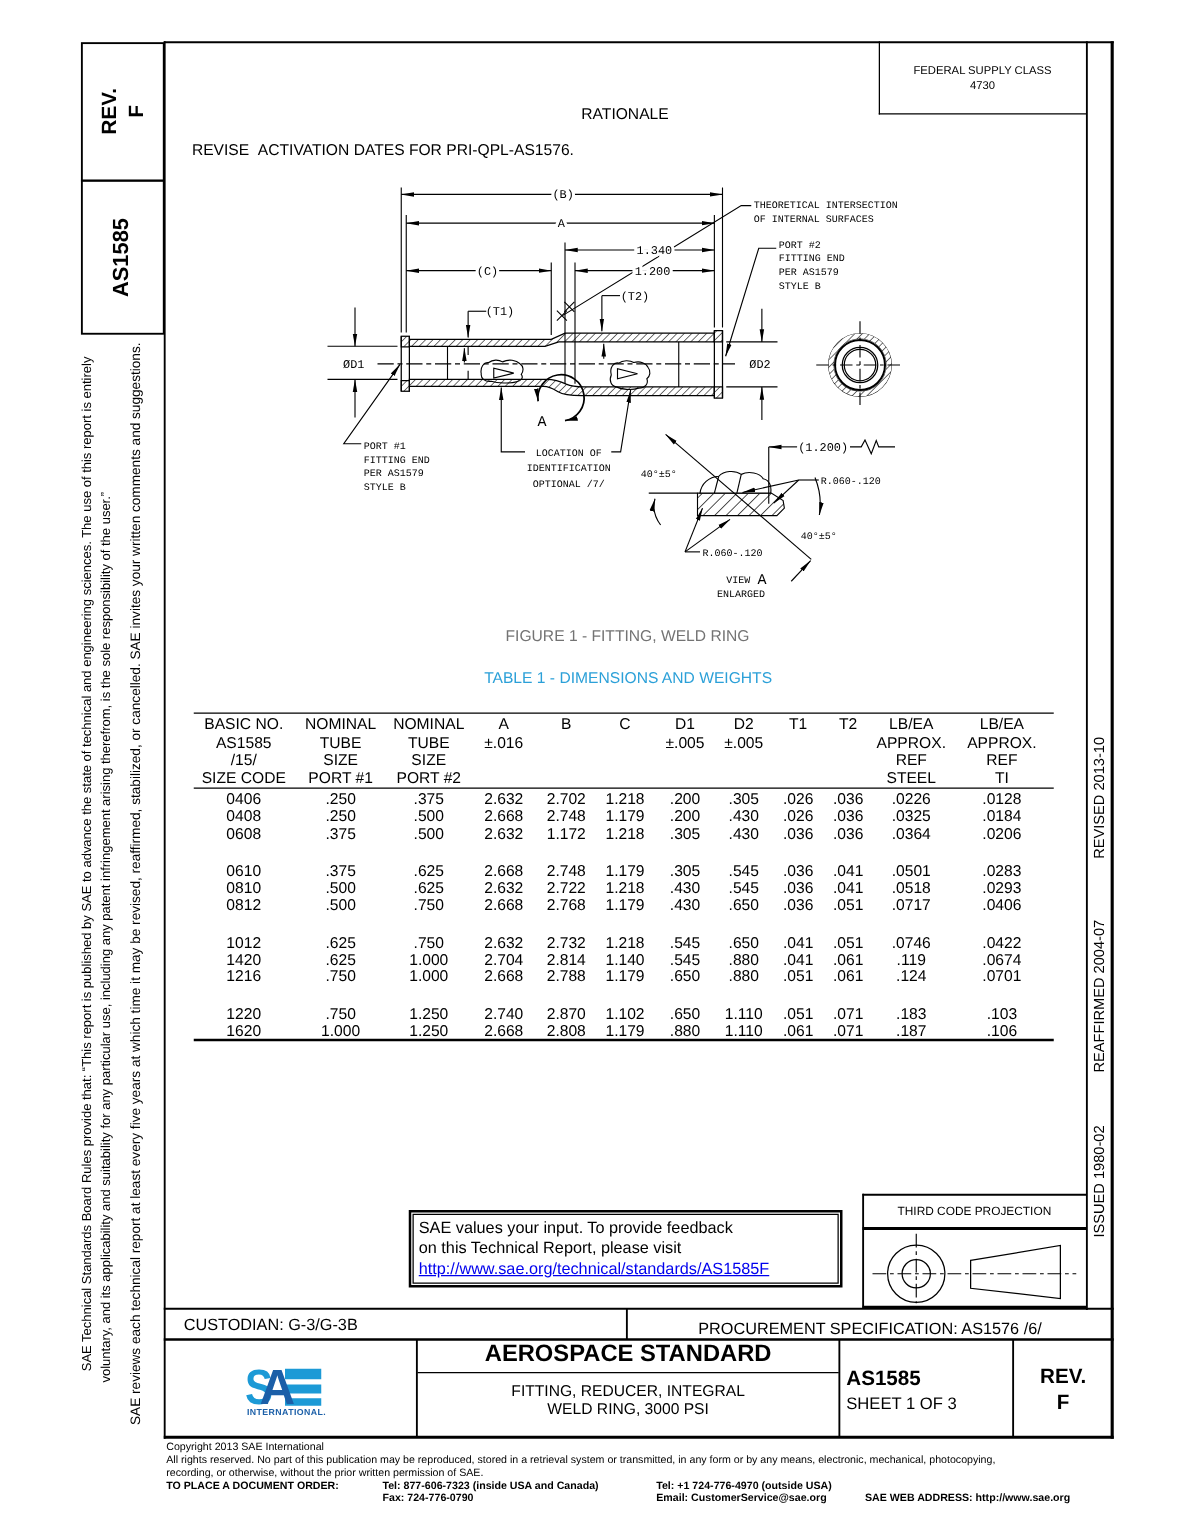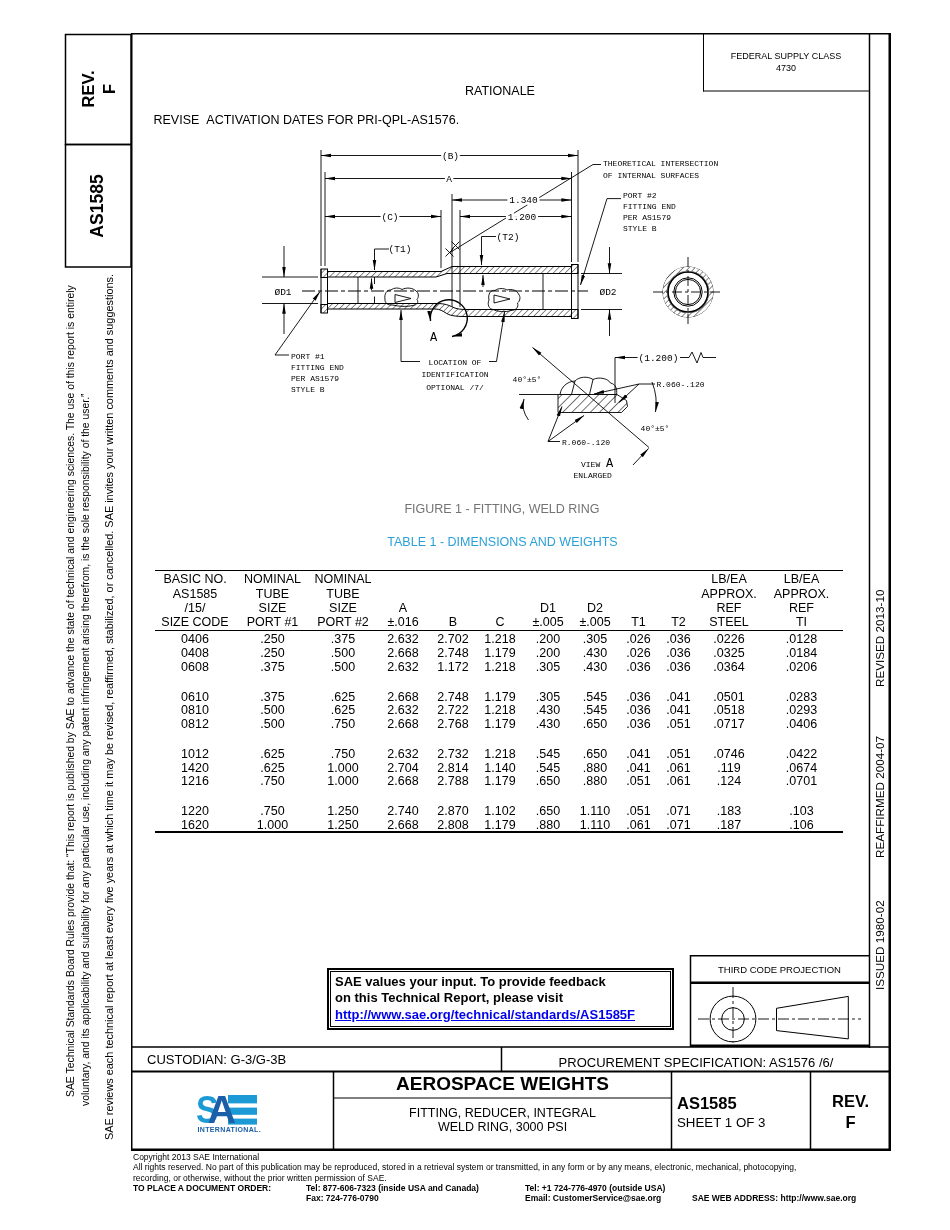"BASIC NO." .th { align-items: flex-end -> flex-start }
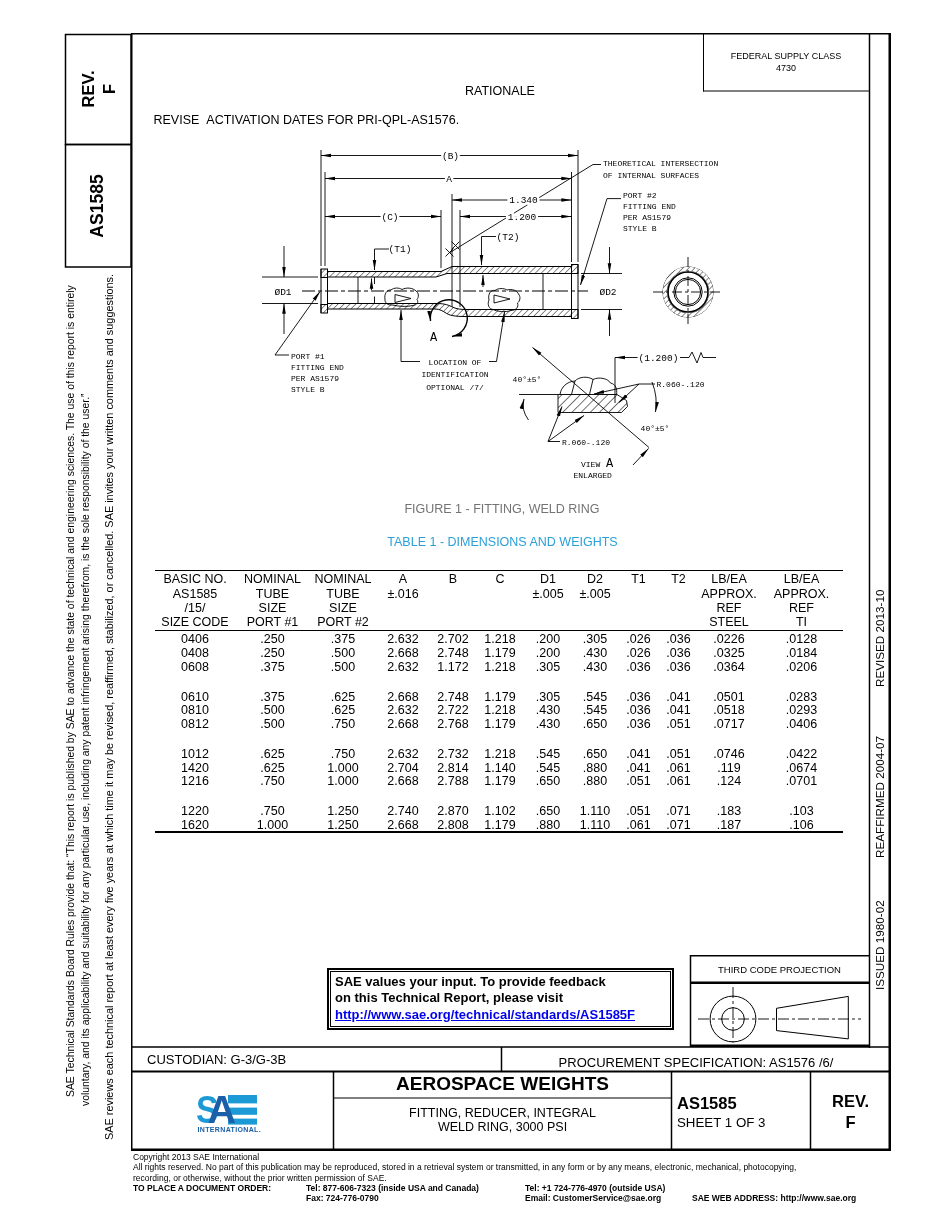"SAE values your input. To" div.ab { font-weight: bold -> normal }
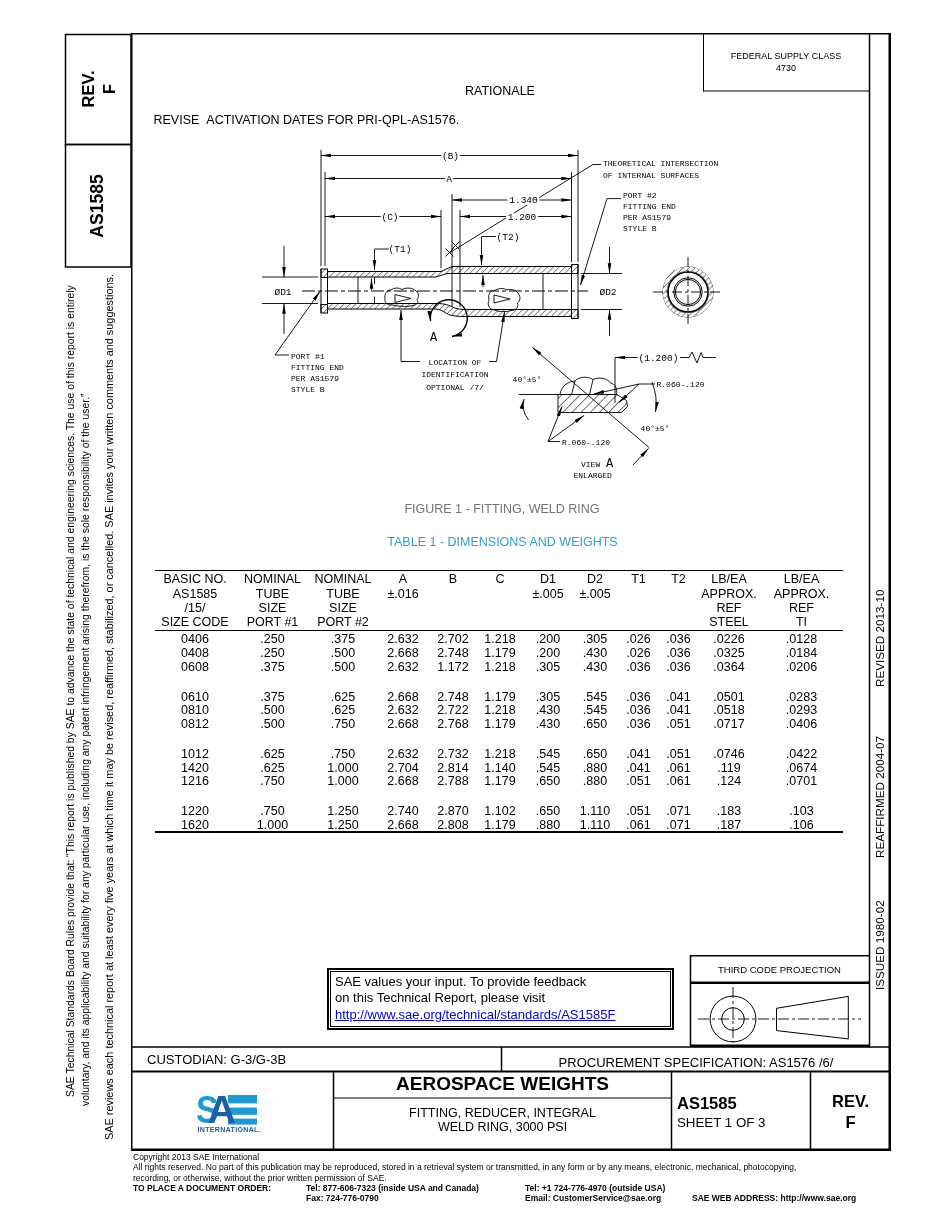"AEROSPACE WEIGHTS" div.ctr { text: WEIGHTS -> STANDARD }
